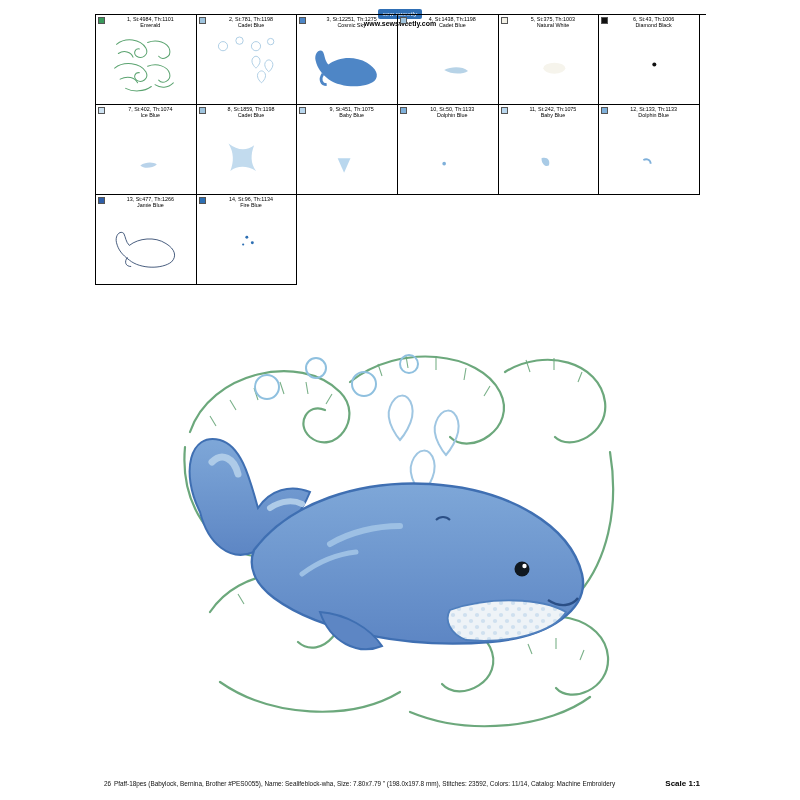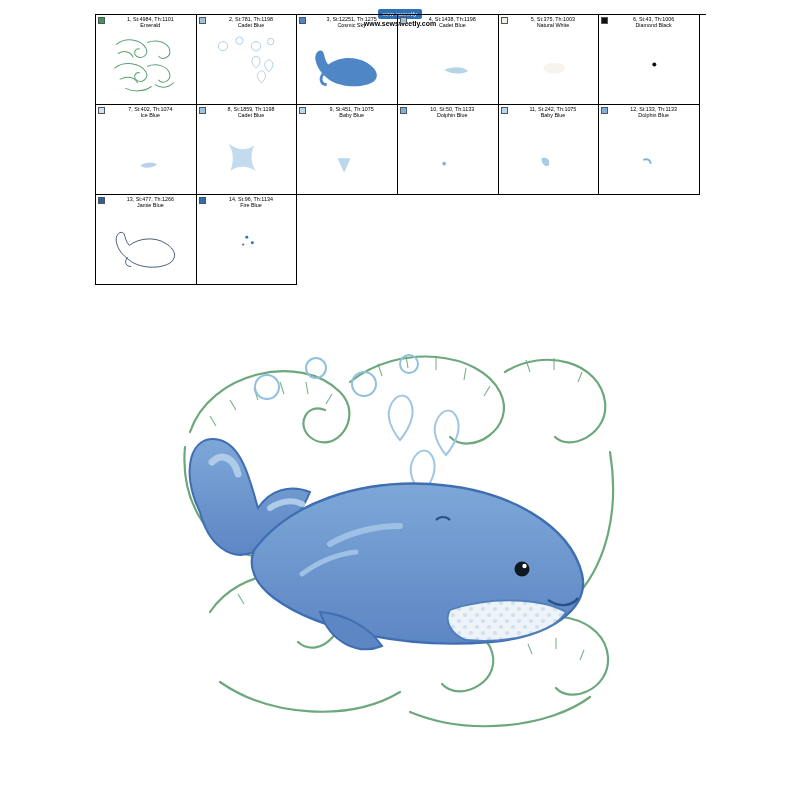"Scale 1:1" div.footer { html: none -> <div> <span>26</span> <span>Pfaff-18pes (Babylock, Bernina, Brother #PES0055), Name: Sealifeblock-wha, Size: 7.80x7.79 " (198.0x197.8 mm), Stitches: 23592, Colors: 11/14, Catalog: Machine Embroidery</span> <span>Scale 1:1</span> </div> }
